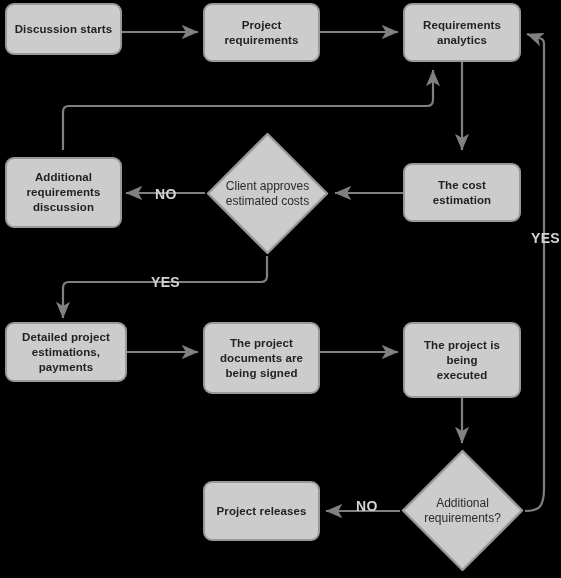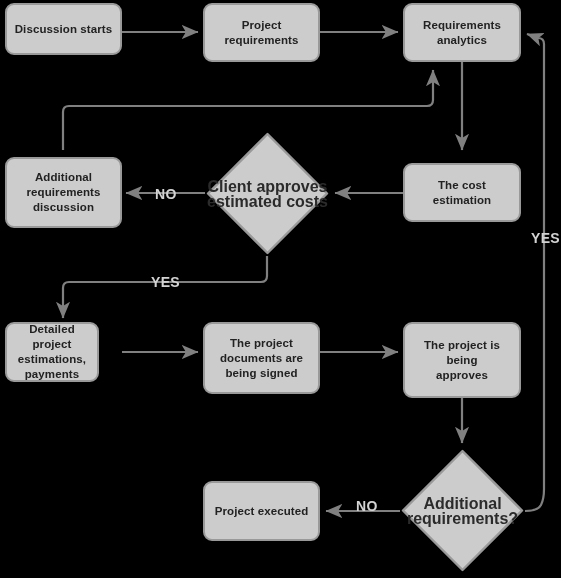"Client approves" .node-diamond .node-label { font-size: 16px -> 12px; font-weight: bold -> normal }
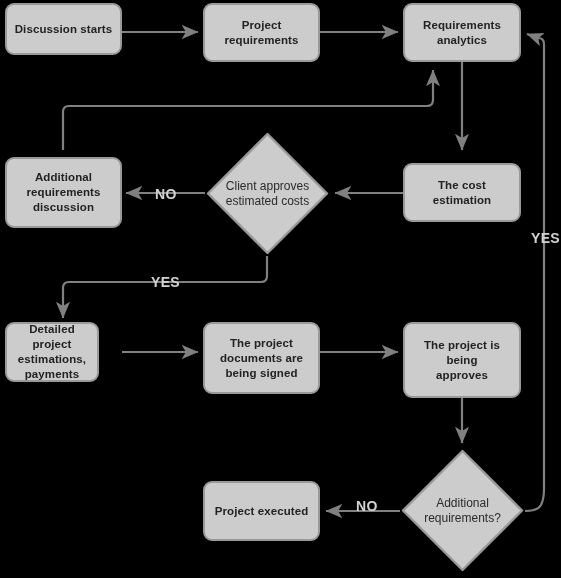"Detailed project" div.node { width: 94px -> 122px }
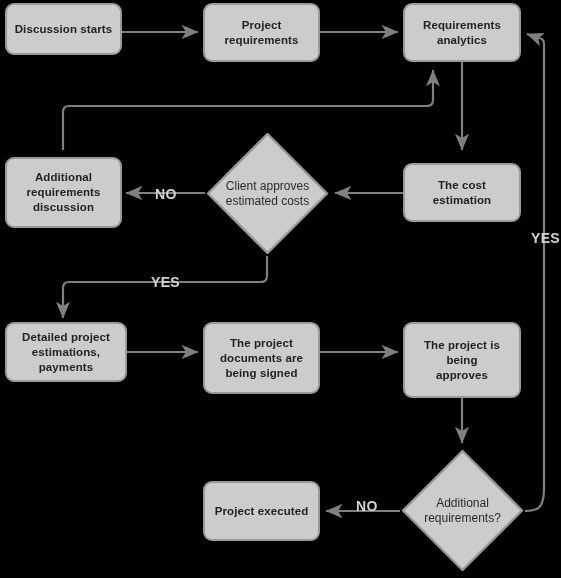"approves" span { text: approves -> executed }
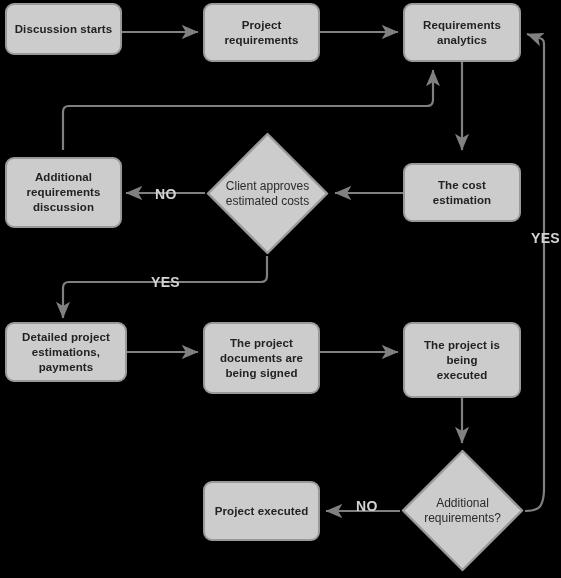"Project executed" span.node-label { text: executed -> releases }
